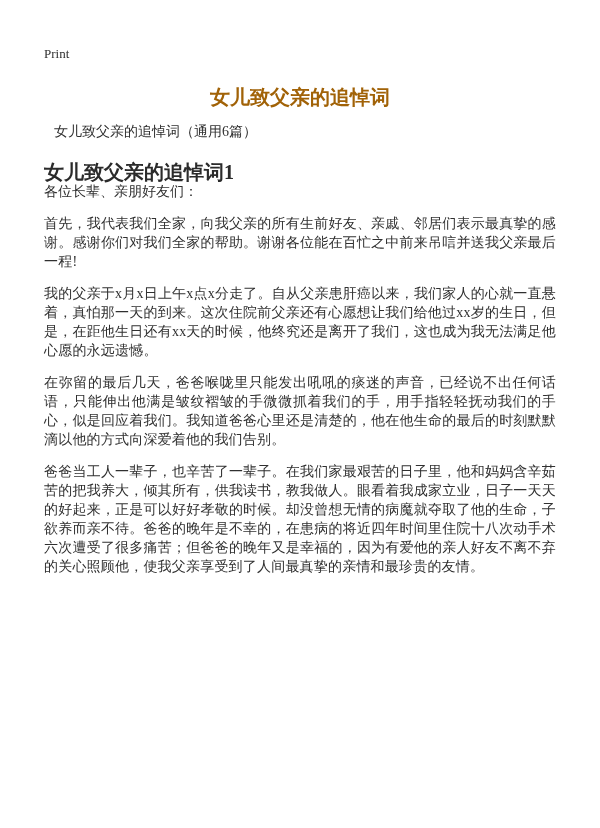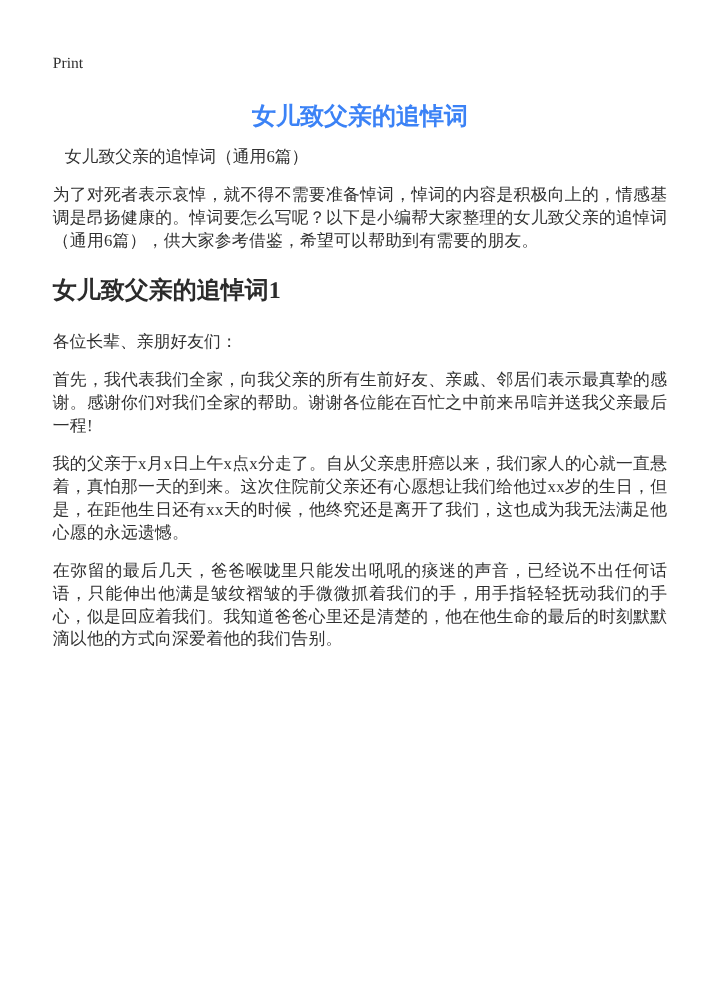"女儿致父亲的追悼词" .doc-title { color: #3b82f6 -> #a16207 }
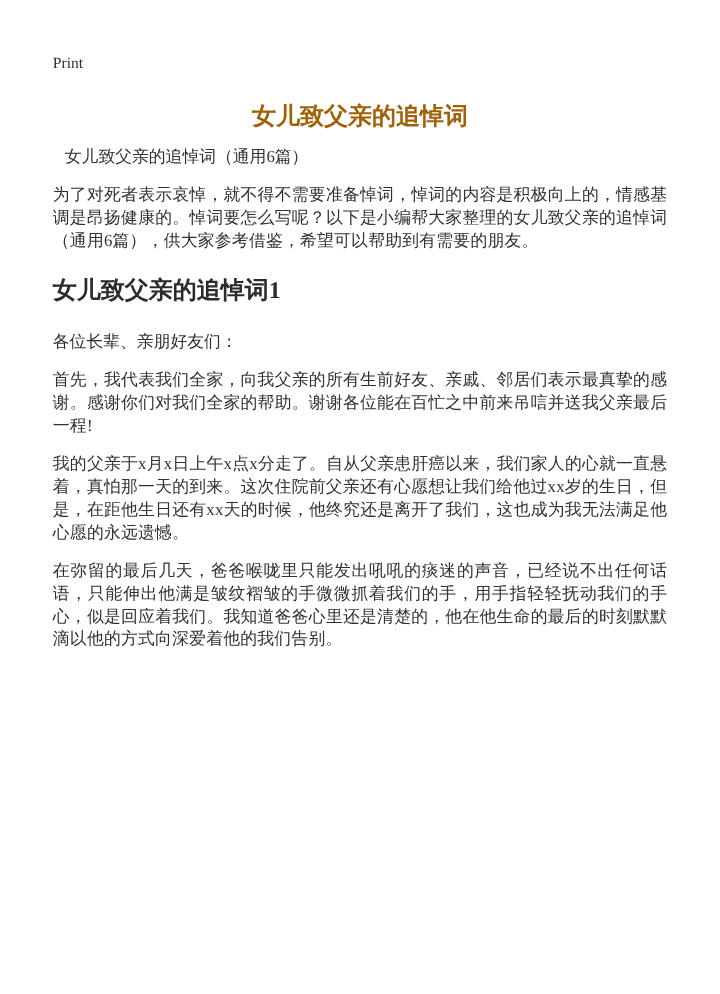"为了对死者表示哀悼，就不得不需要准备悼词，悼词的内容是积极向上的，情感基调是昂扬" p.para { html: <p>为了对死者表示哀悼，就不得不需要准备悼词，悼词的内容是积极向上的，情感基调是昂扬健康的。悼词要怎么写呢？以下是小编帮大家整理的女儿致父亲的追悼词（通用6篇），供大家参考借鉴，希望可以帮助到有需要的朋友。</p> -> none }
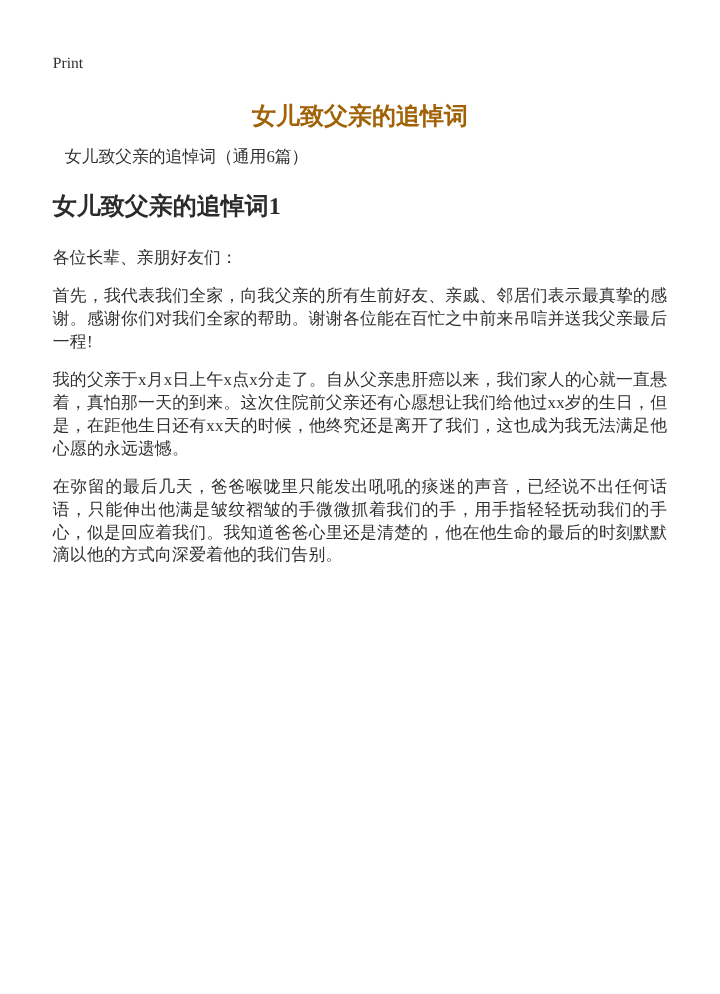"各位长辈、亲朋好友们：" .salutation { margin: 24px 0 0 0 -> 0 0 0 0 }
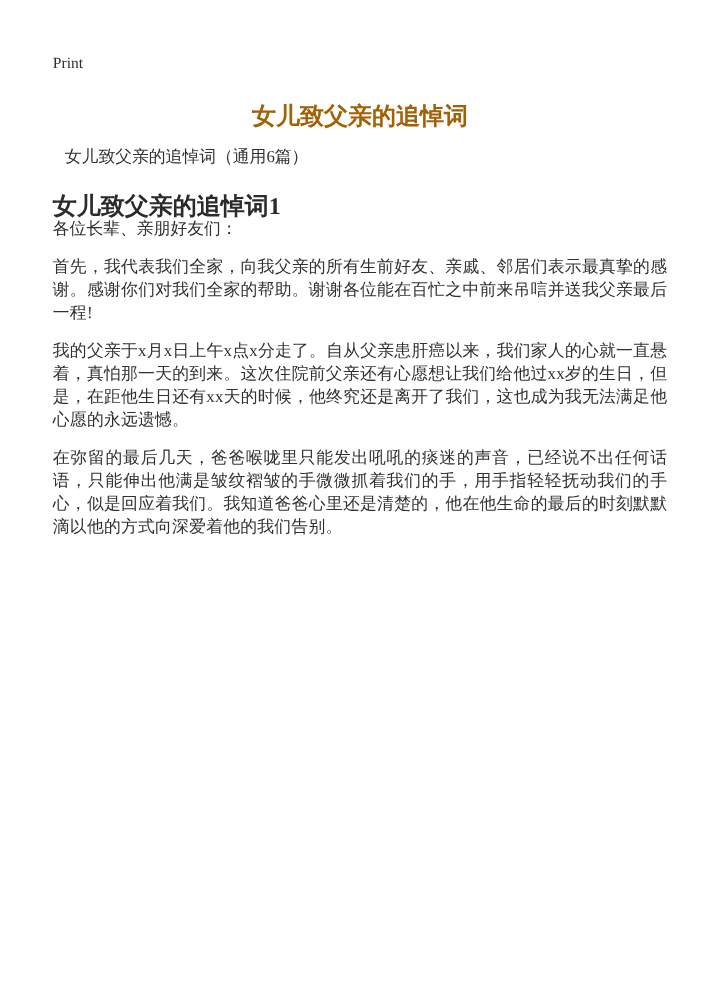"爸爸当工人一辈子，也辛苦了一辈子。在我们家最艰苦的日子里，他和妈妈含辛茹苦的把我" p.para { html: none -> <p>爸爸当工人一辈子，也辛苦了一辈子。在我们家最艰苦的日子里，他和妈妈含辛茹苦的把我养大，倾其所有，供我读书，教我做人。眼看着我成家立业，日子一天天的好起来，正是可以好好孝敬的时候。却没曾想无情的病魔就夺取了他的生命，子欲养而亲不待。爸爸的晚年是不幸的，在患病的将近四年时间里住院十八次动手术六次遭受了很多痛苦；但爸爸的晚年又是幸福的，因为有爱他的亲人好友不离不弃的关心照顾他，使我父亲享受到了人间最真挚的亲情和最珍贵的友情。</p> }
